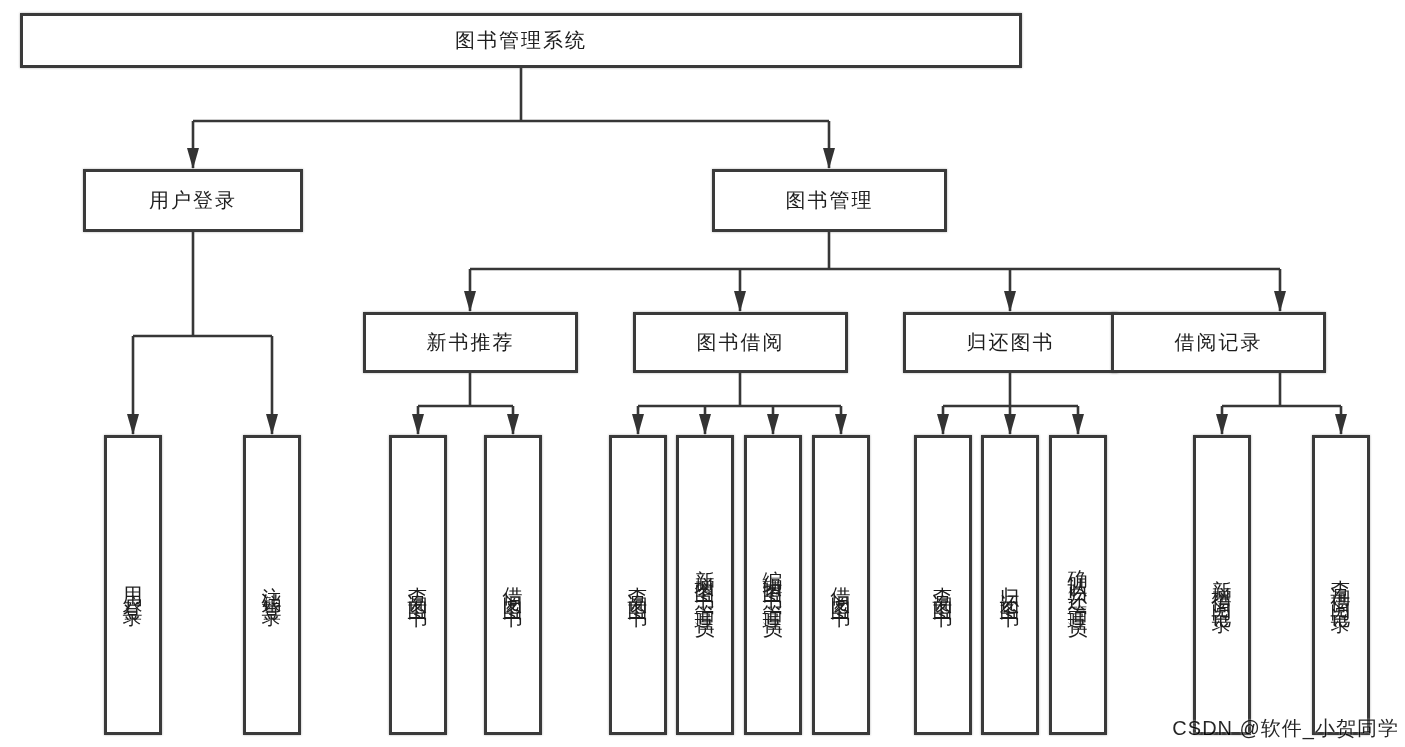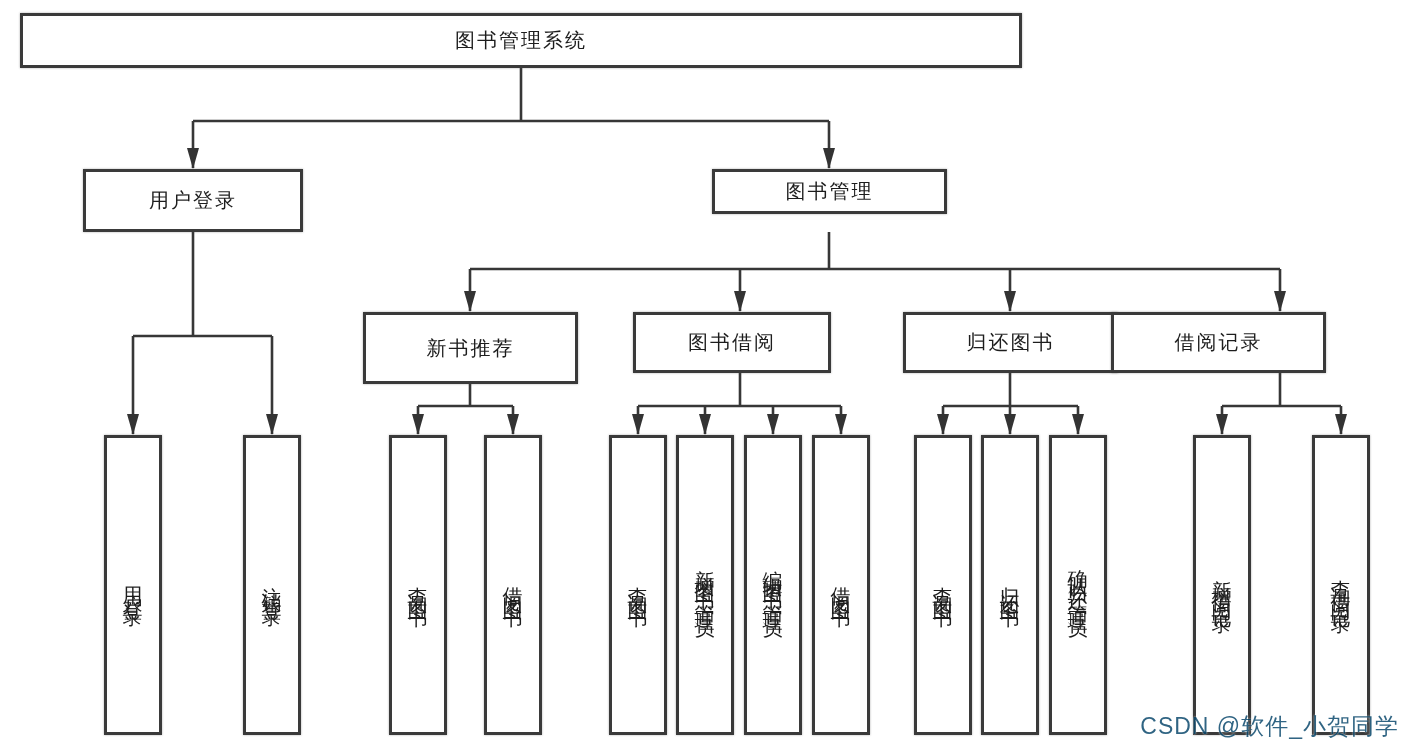"图书管理" div.node { height: 45px -> 63px }
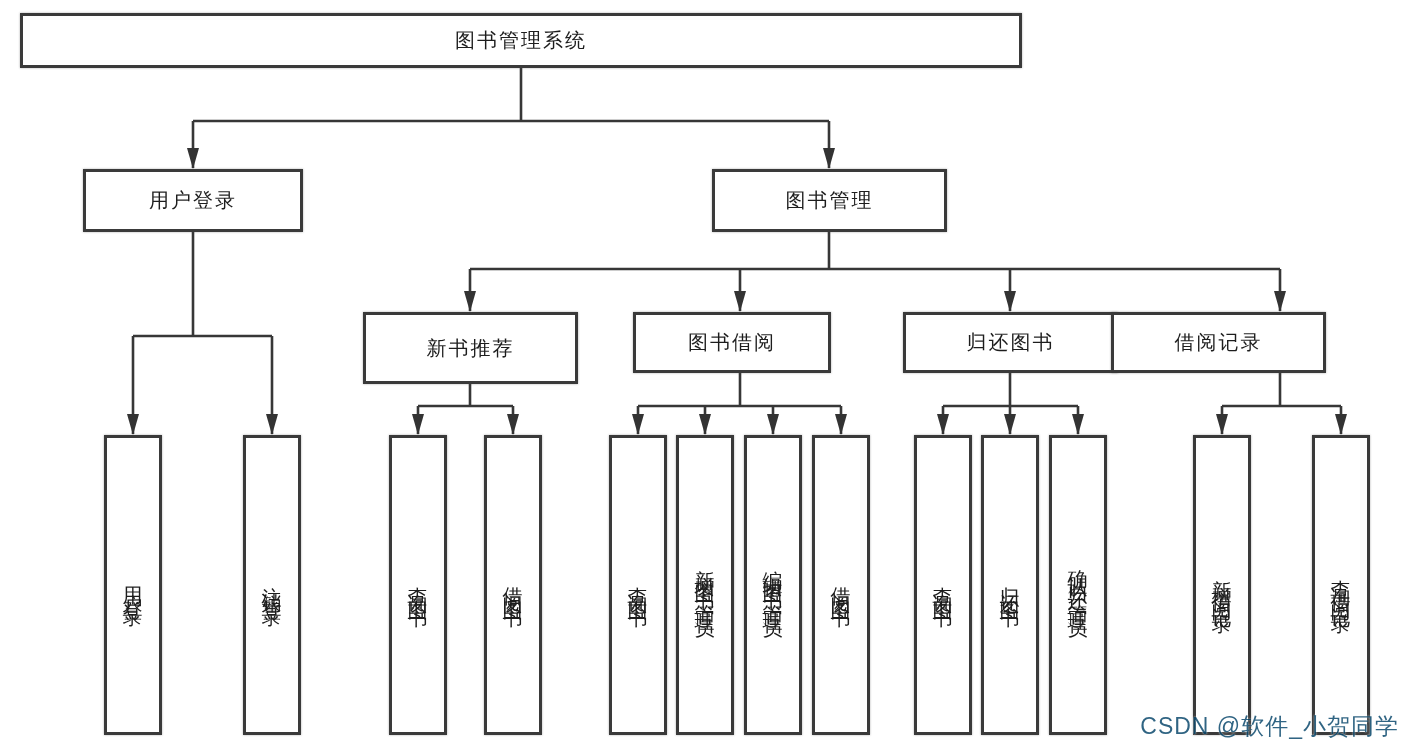"新书推荐" div.node { height: 72px -> 61px }
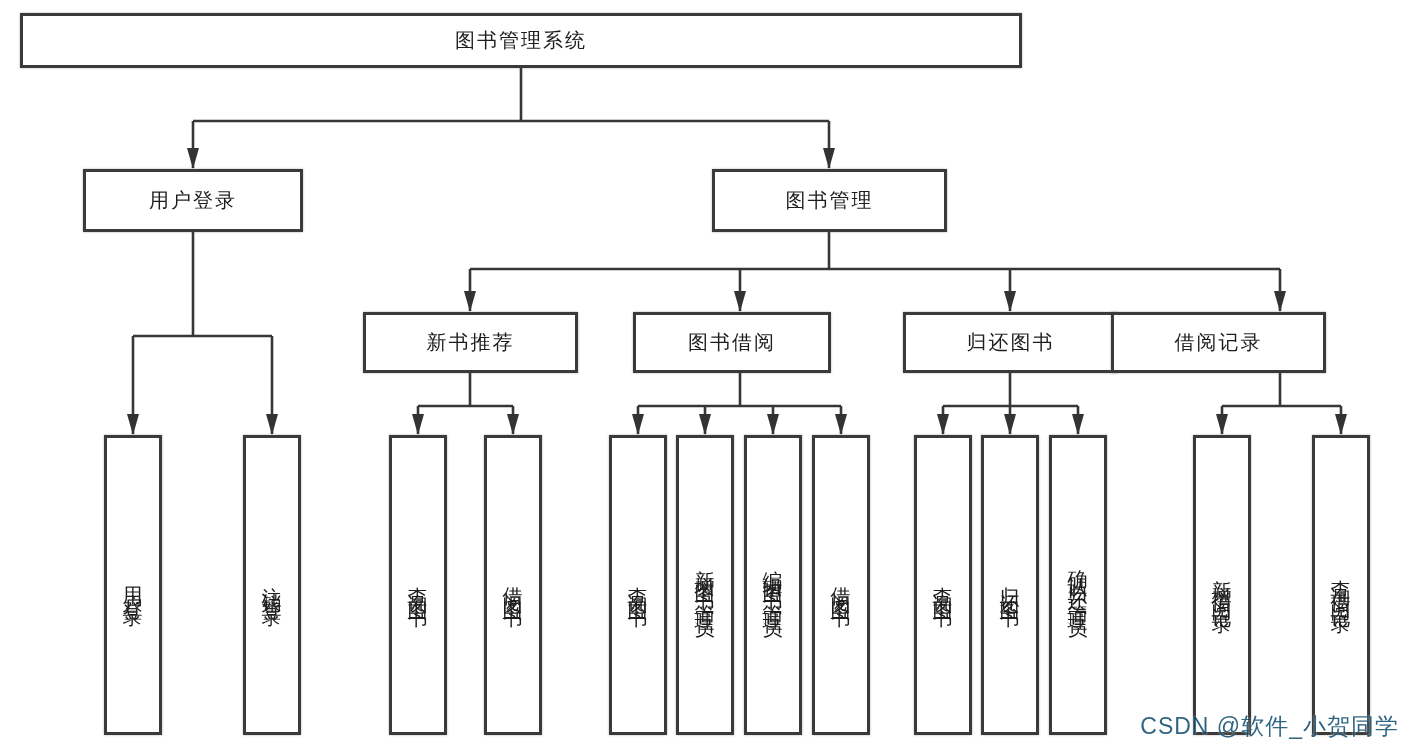"图书借阅" div.node { width: 198px -> 215px }
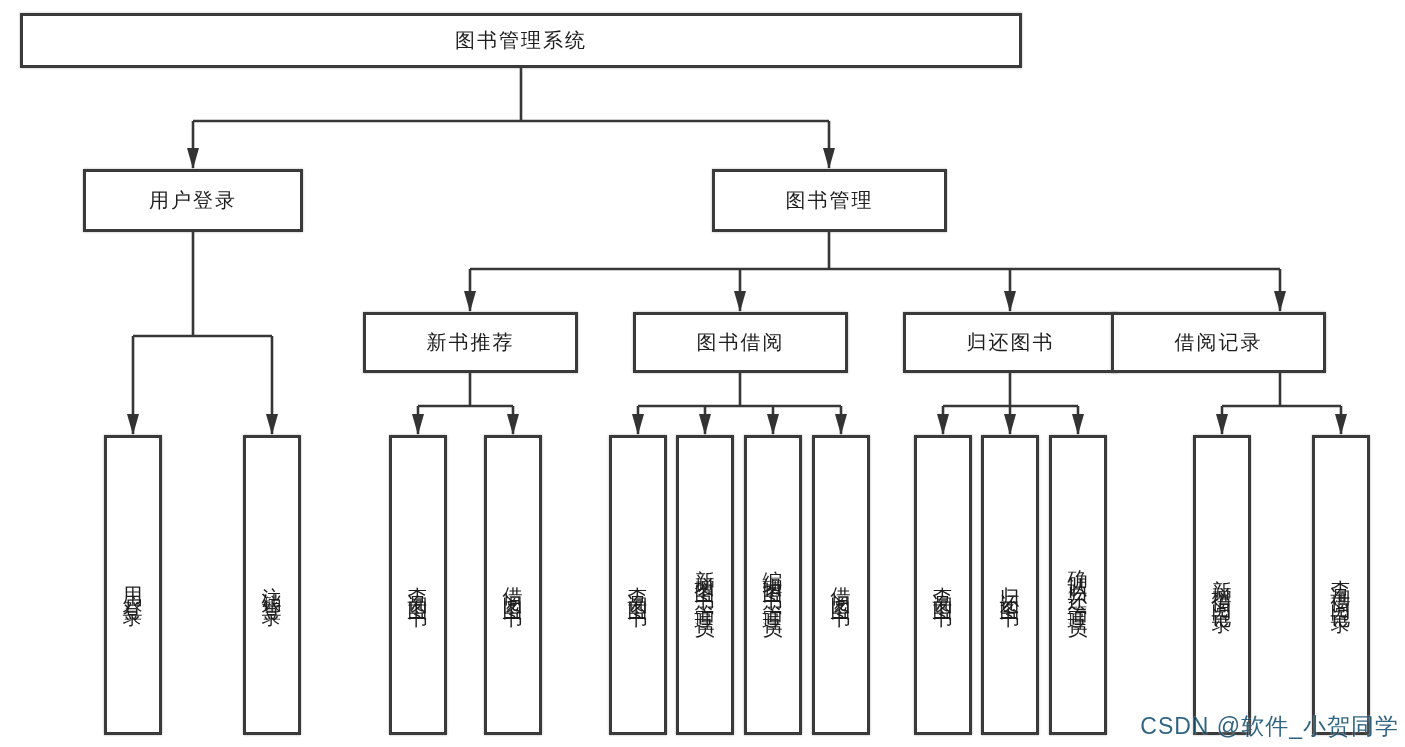"CSDN @软件_小贺同学" .watermark { color: #0c4a6e -> #000000; font-size: 23px -> 20px }
